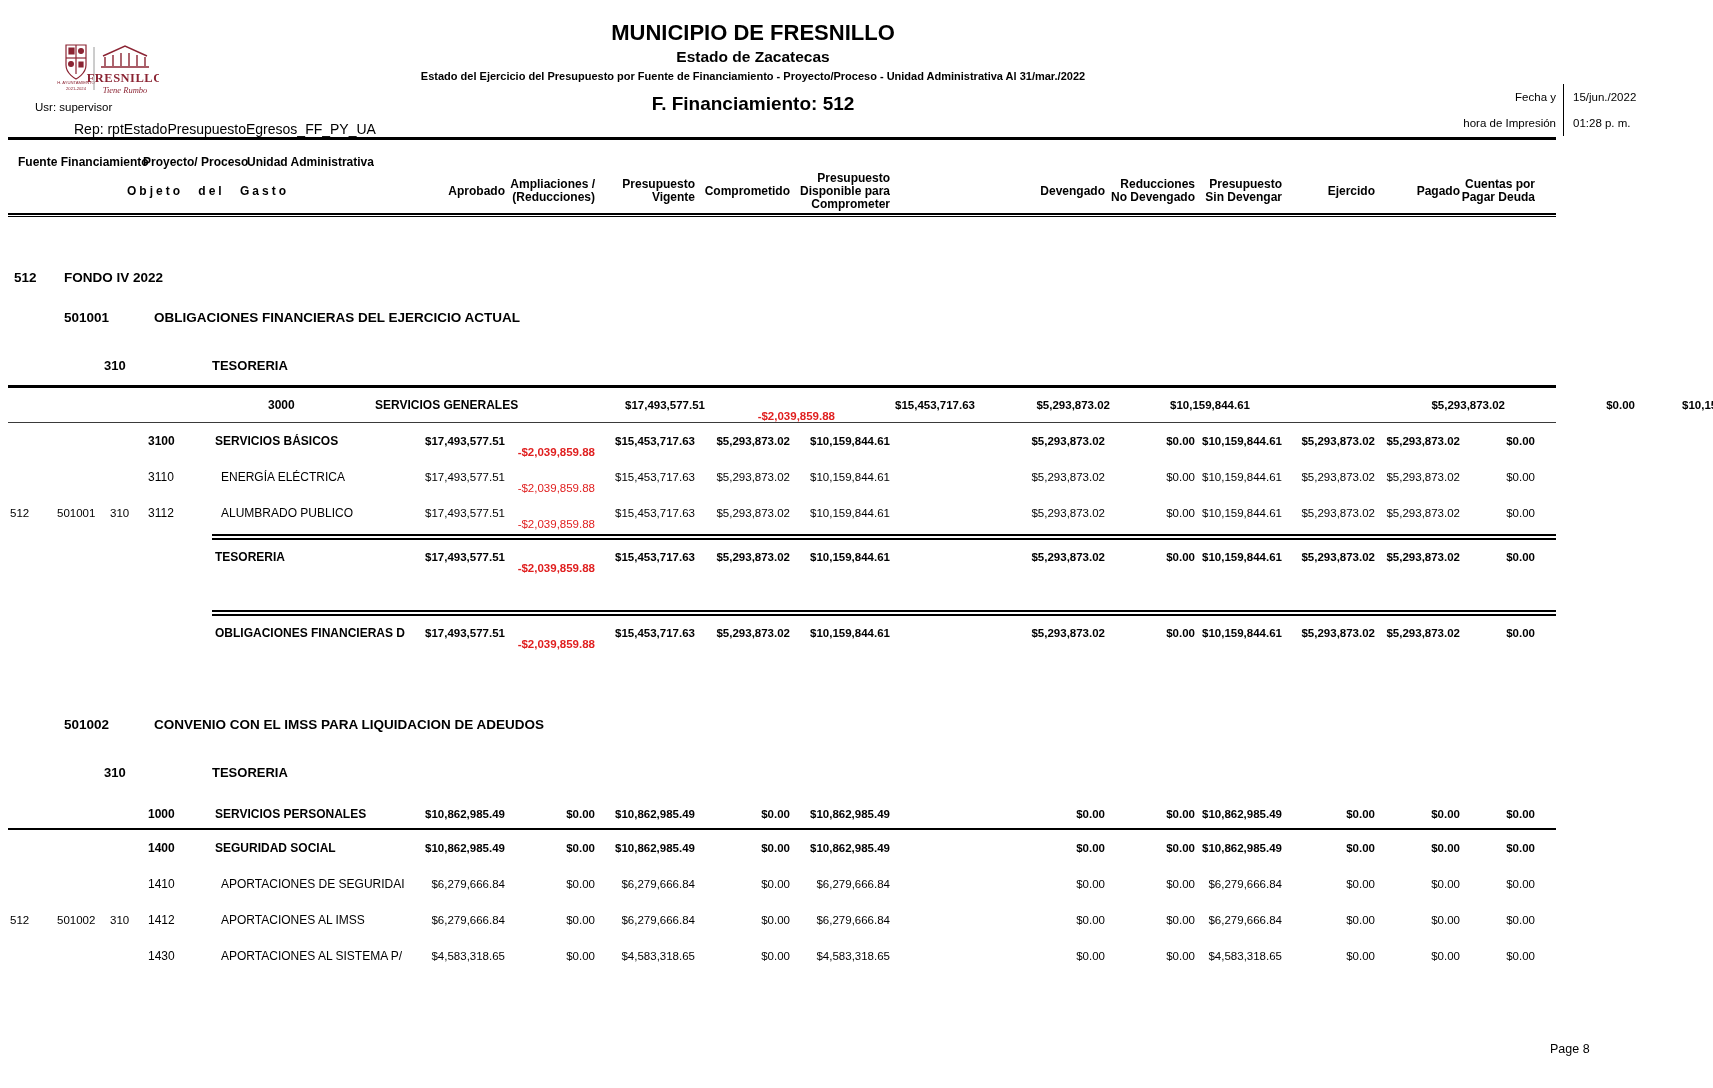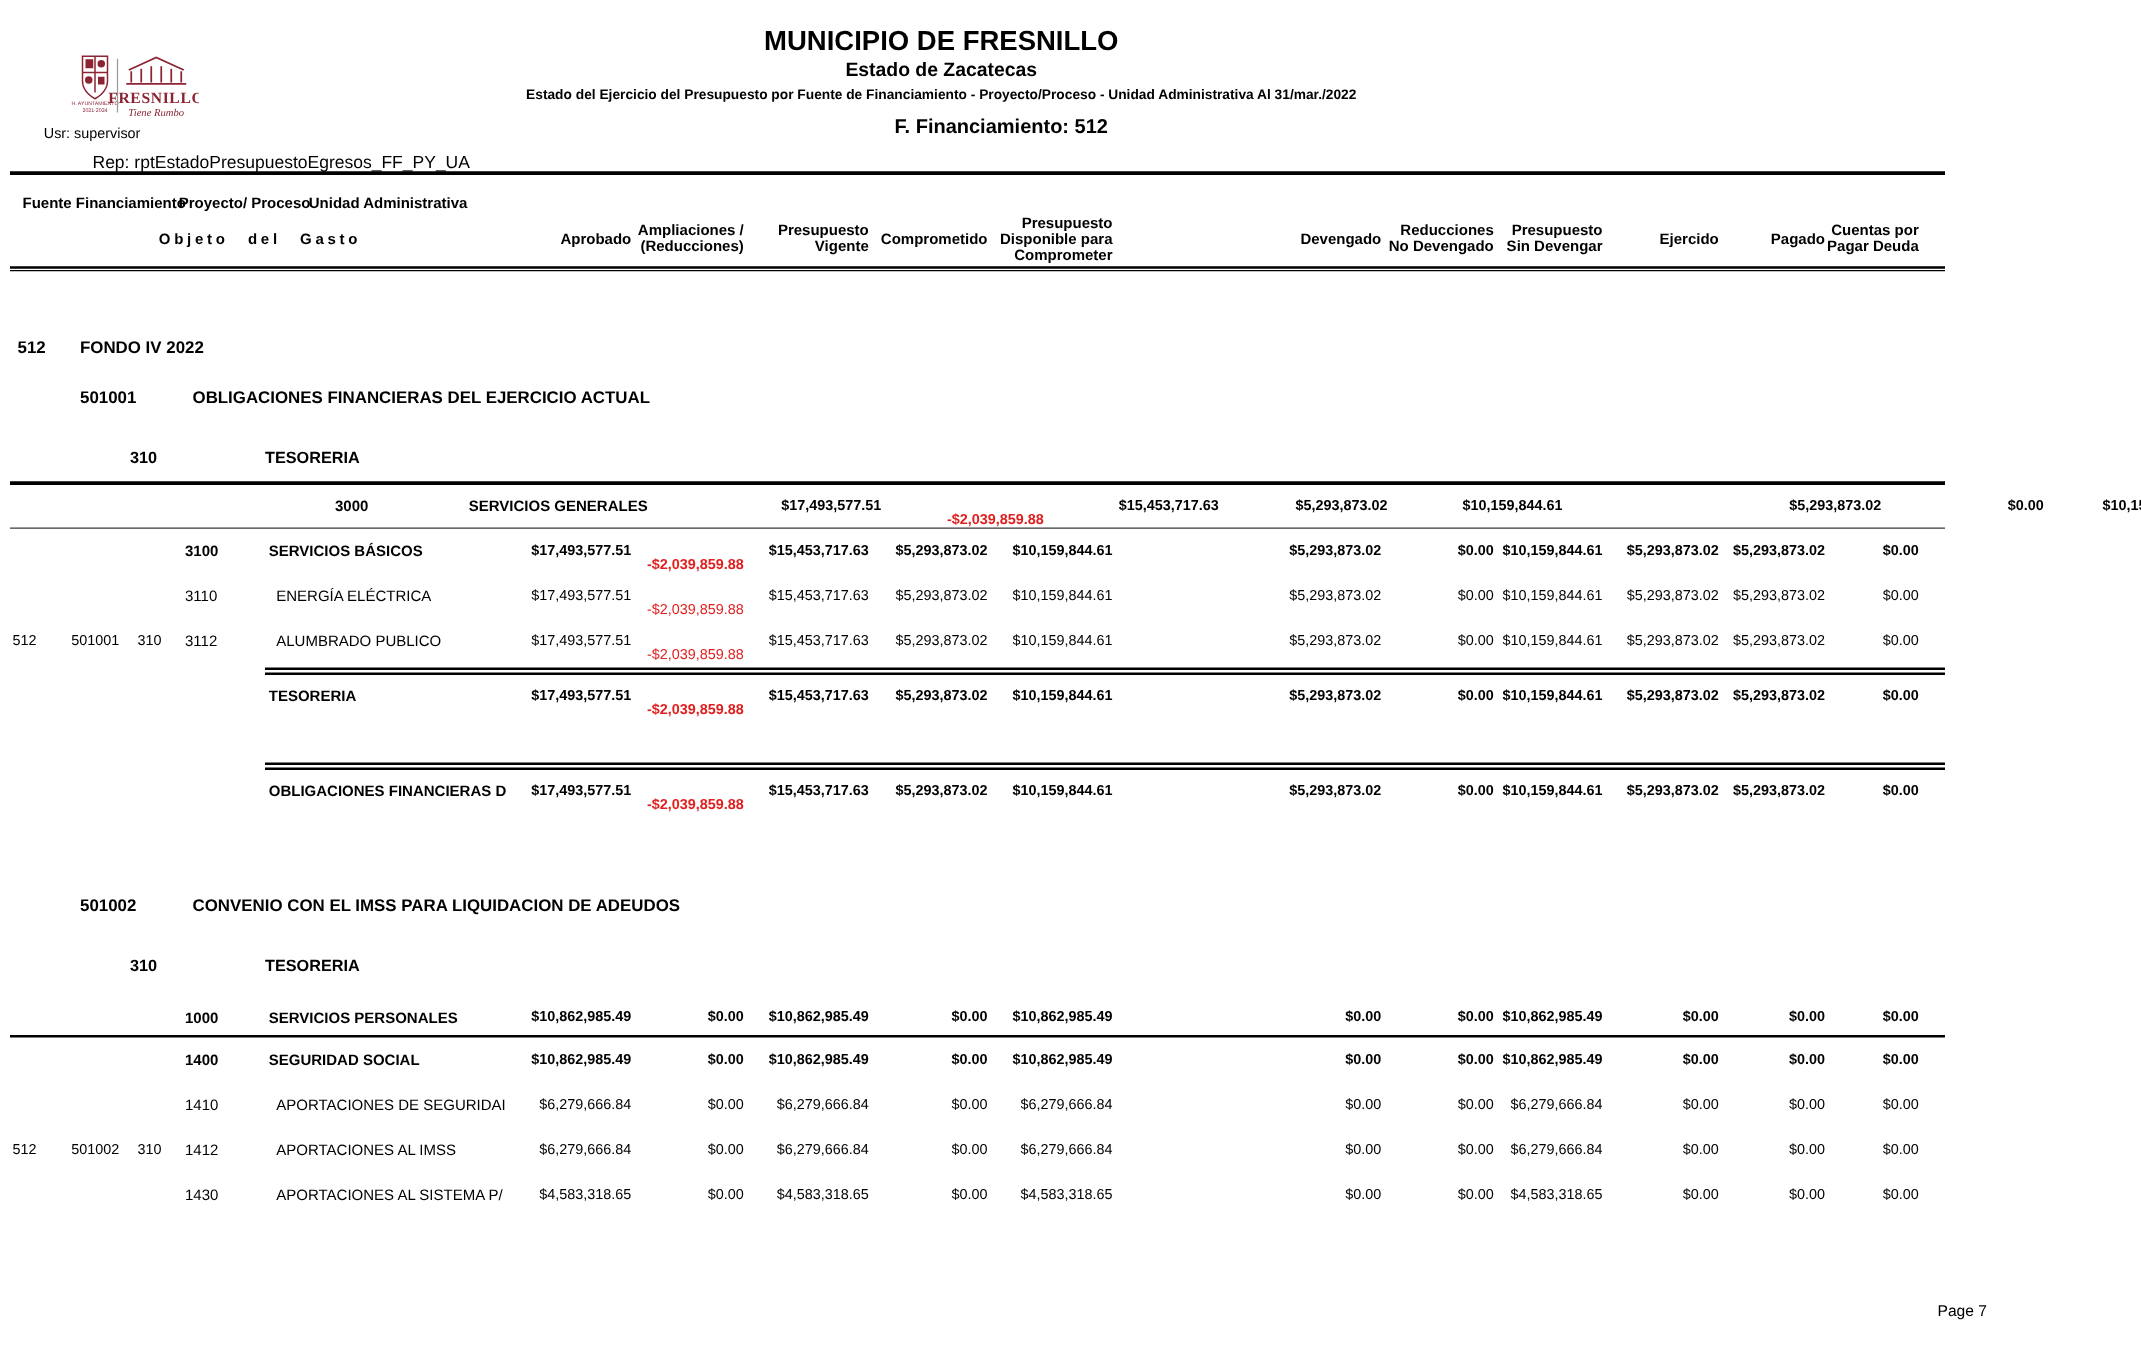"F. Financiamiento: 512" .t4 { font-size: 16px -> 19px; padding-left: 48px -> none }
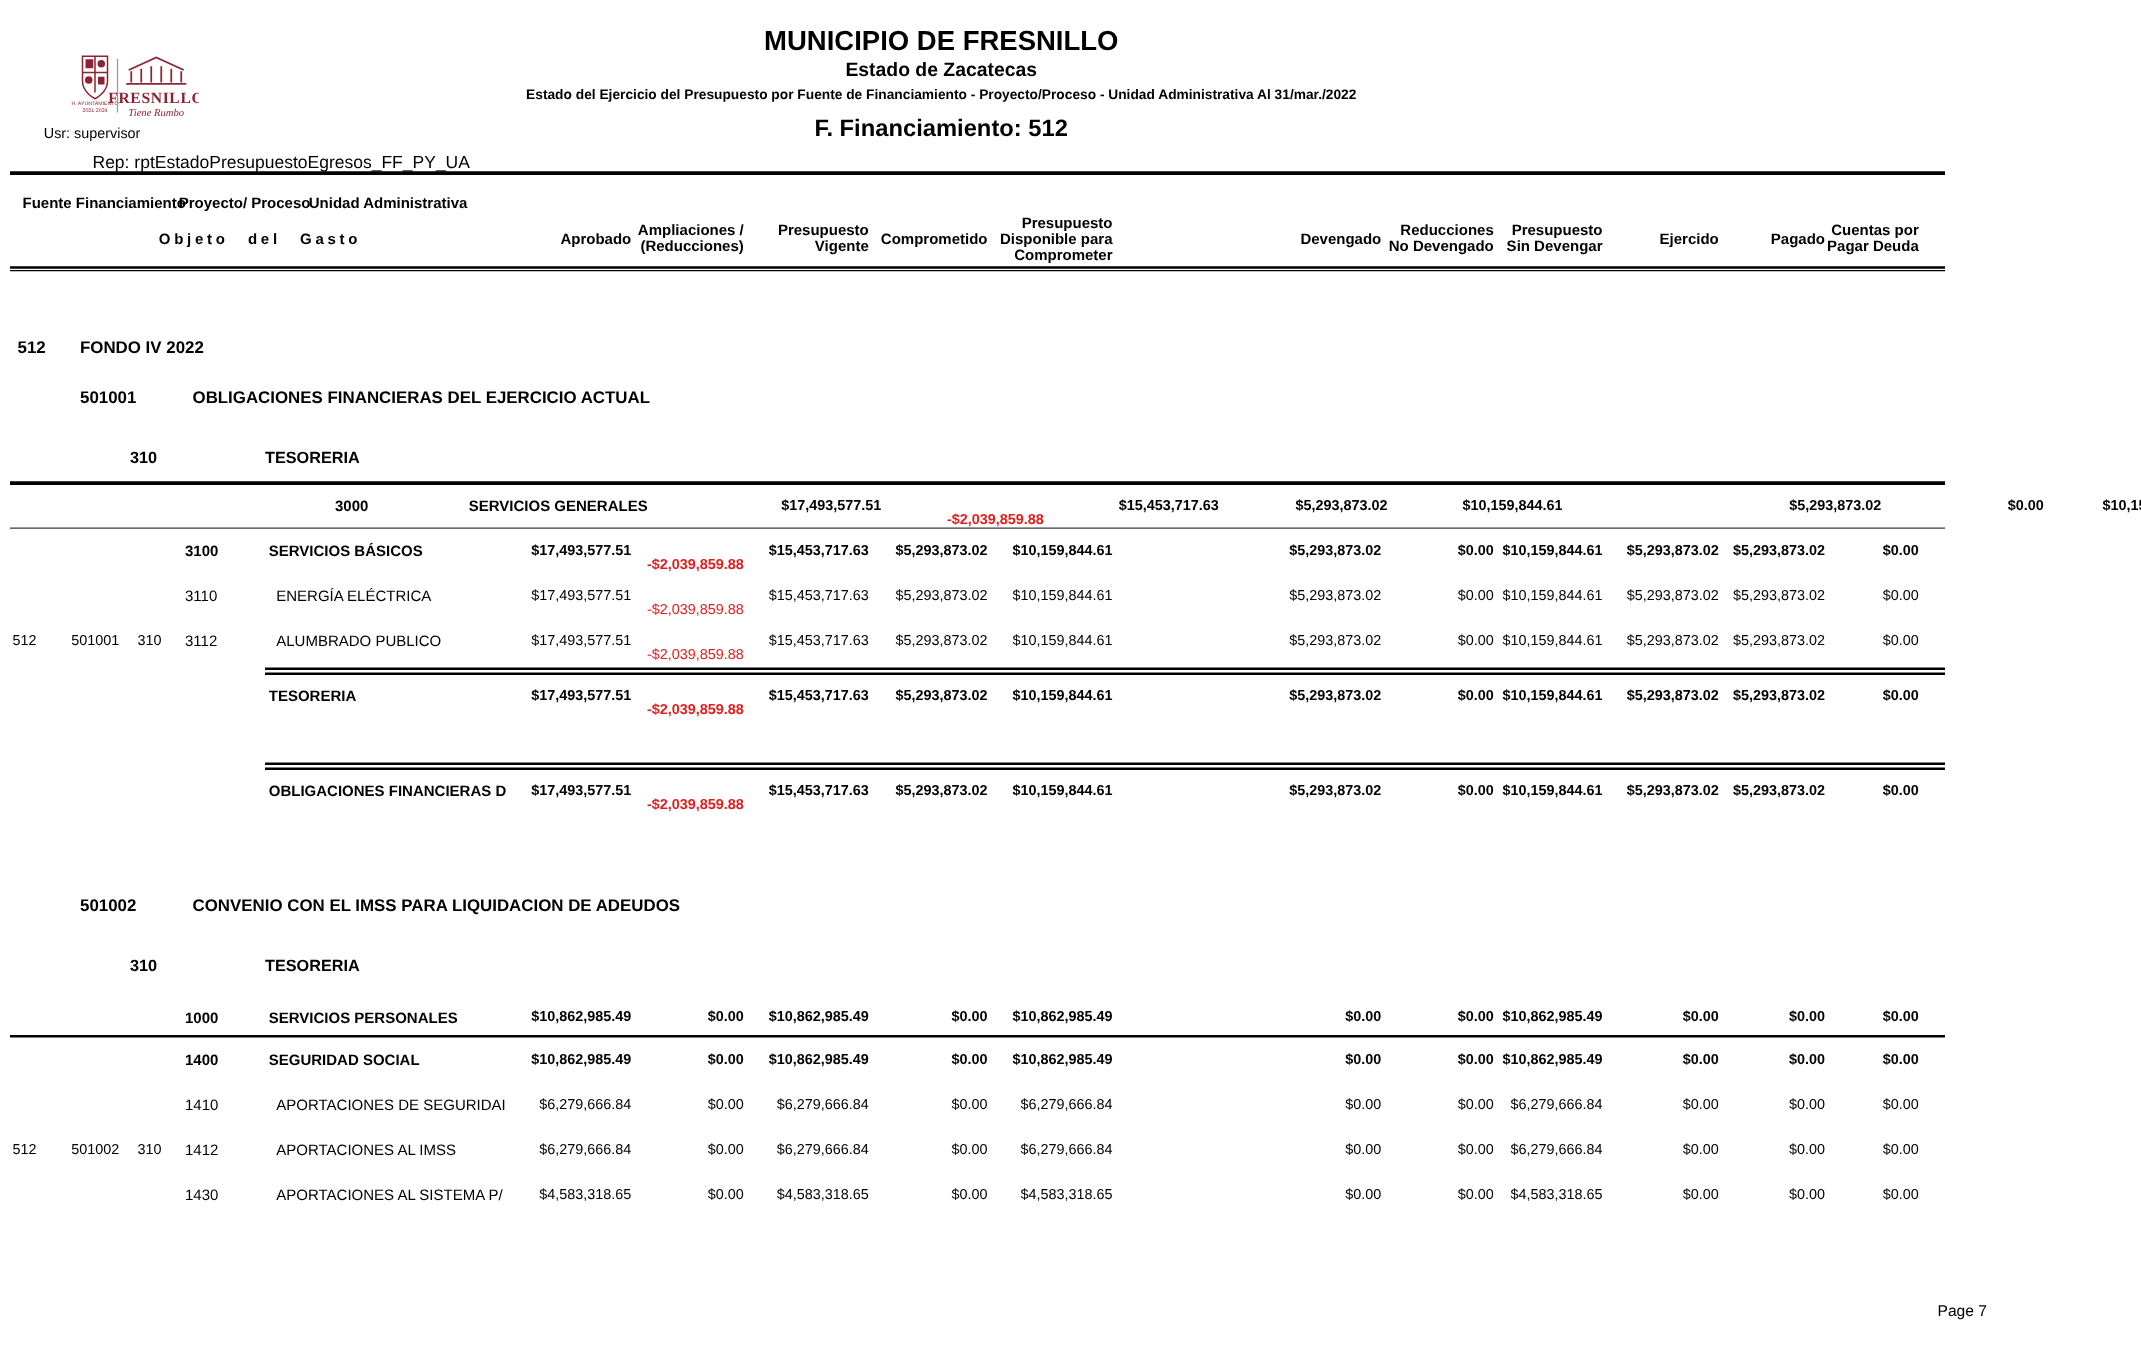"Fecha y" div.fecha { html: none -> <div> <div> <div>Fecha y</div> <div>15/jun./2022</div> <div>hora de Impresión</div> <div>01:28 p. m.</div> </div> </div> }
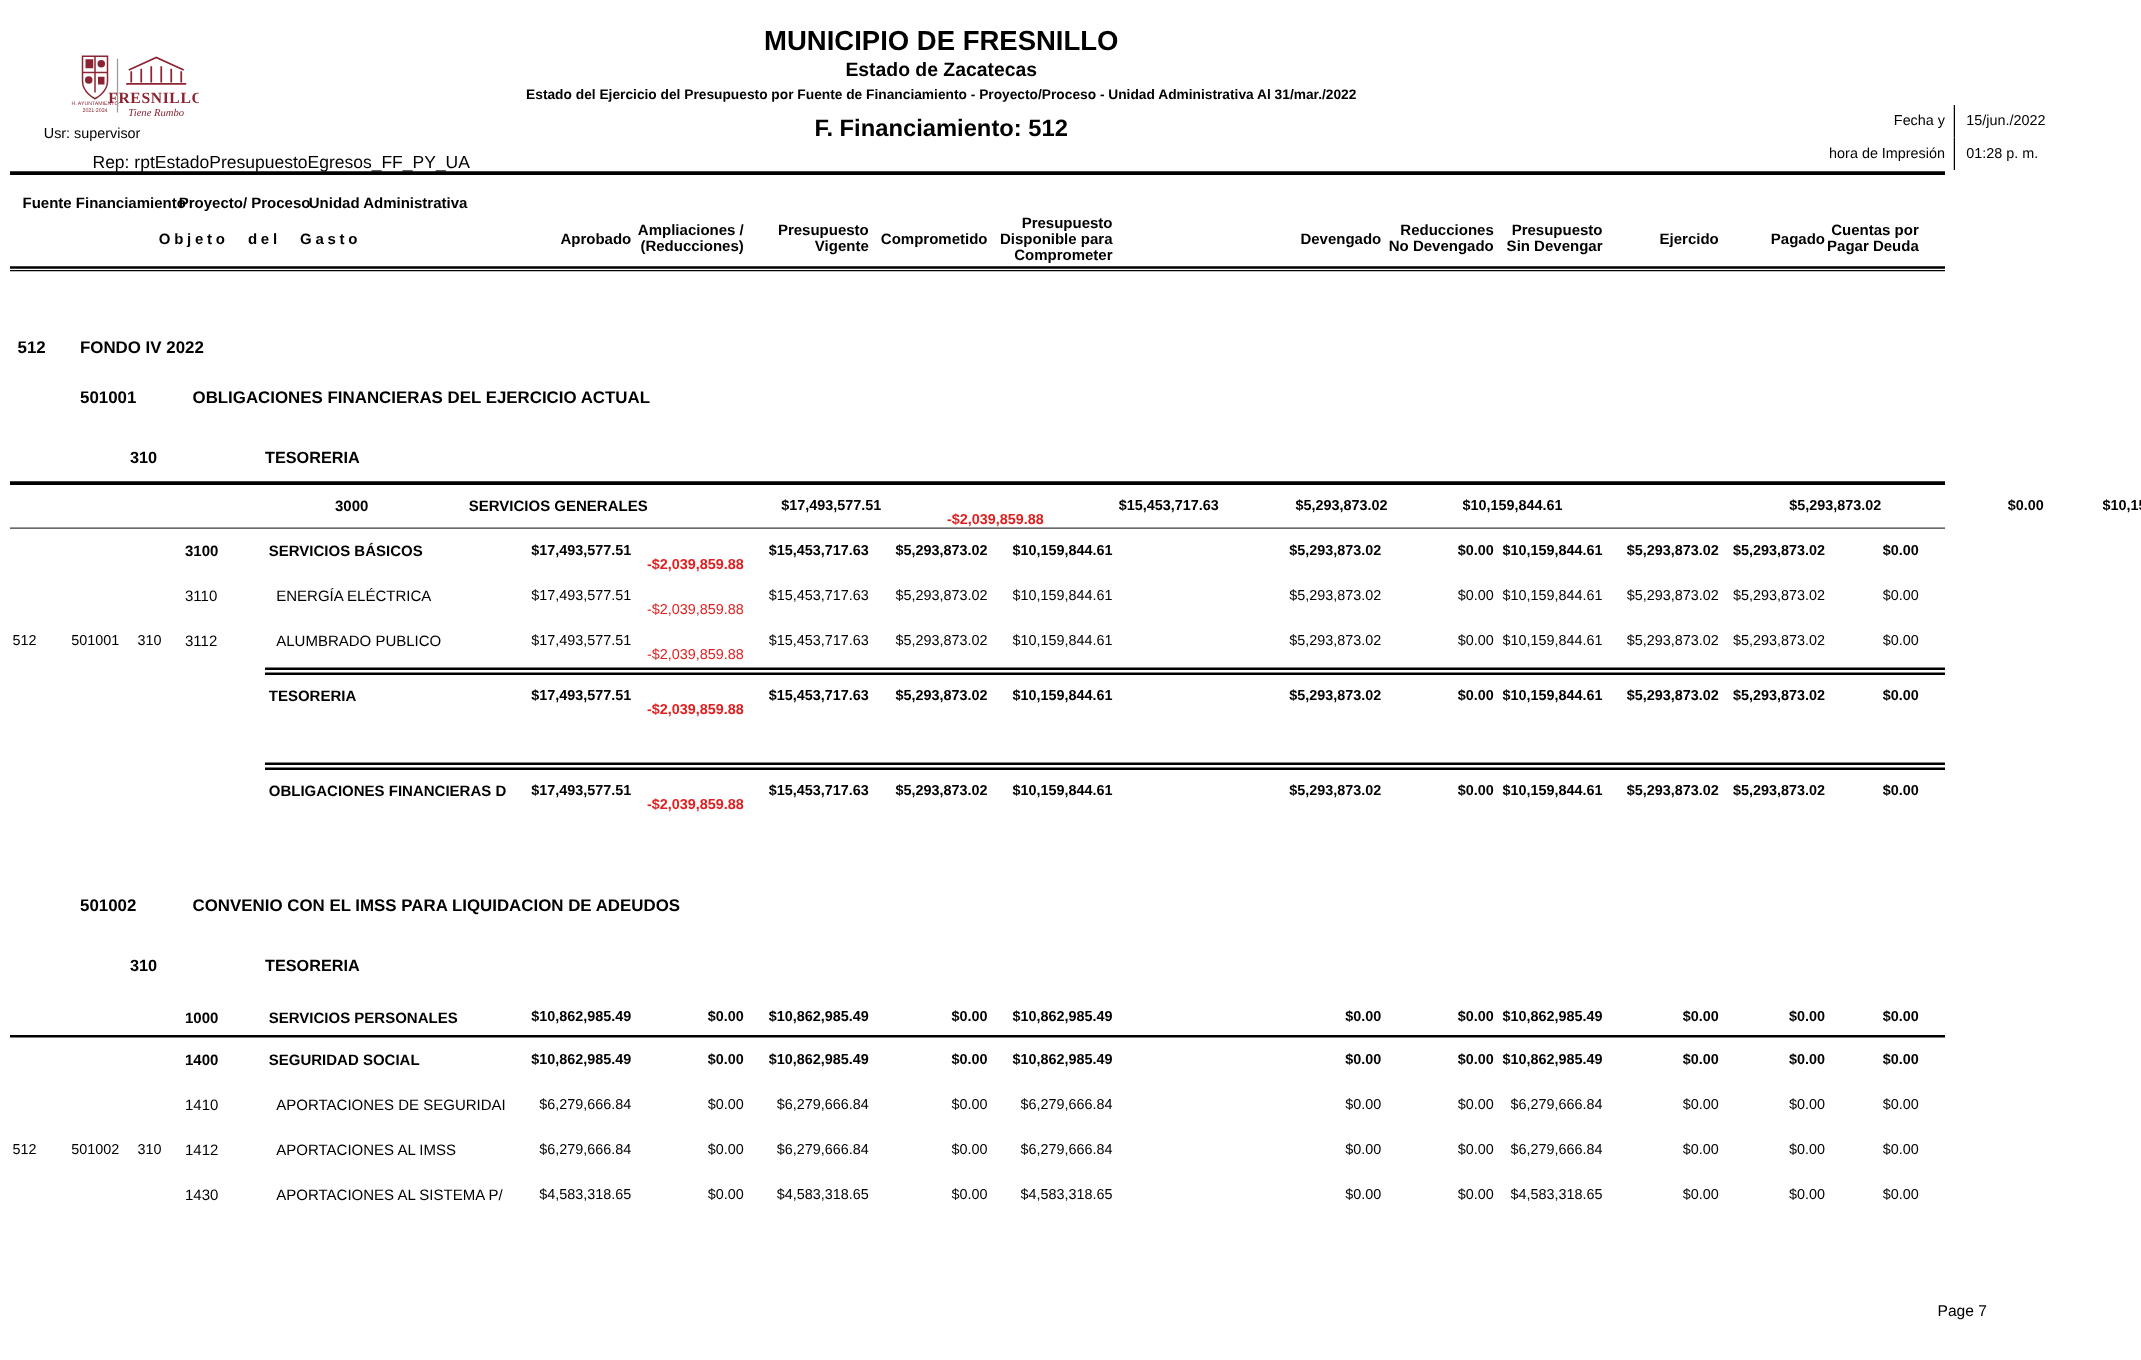"Page 7" div.page-num { text: 7 -> 8 }
